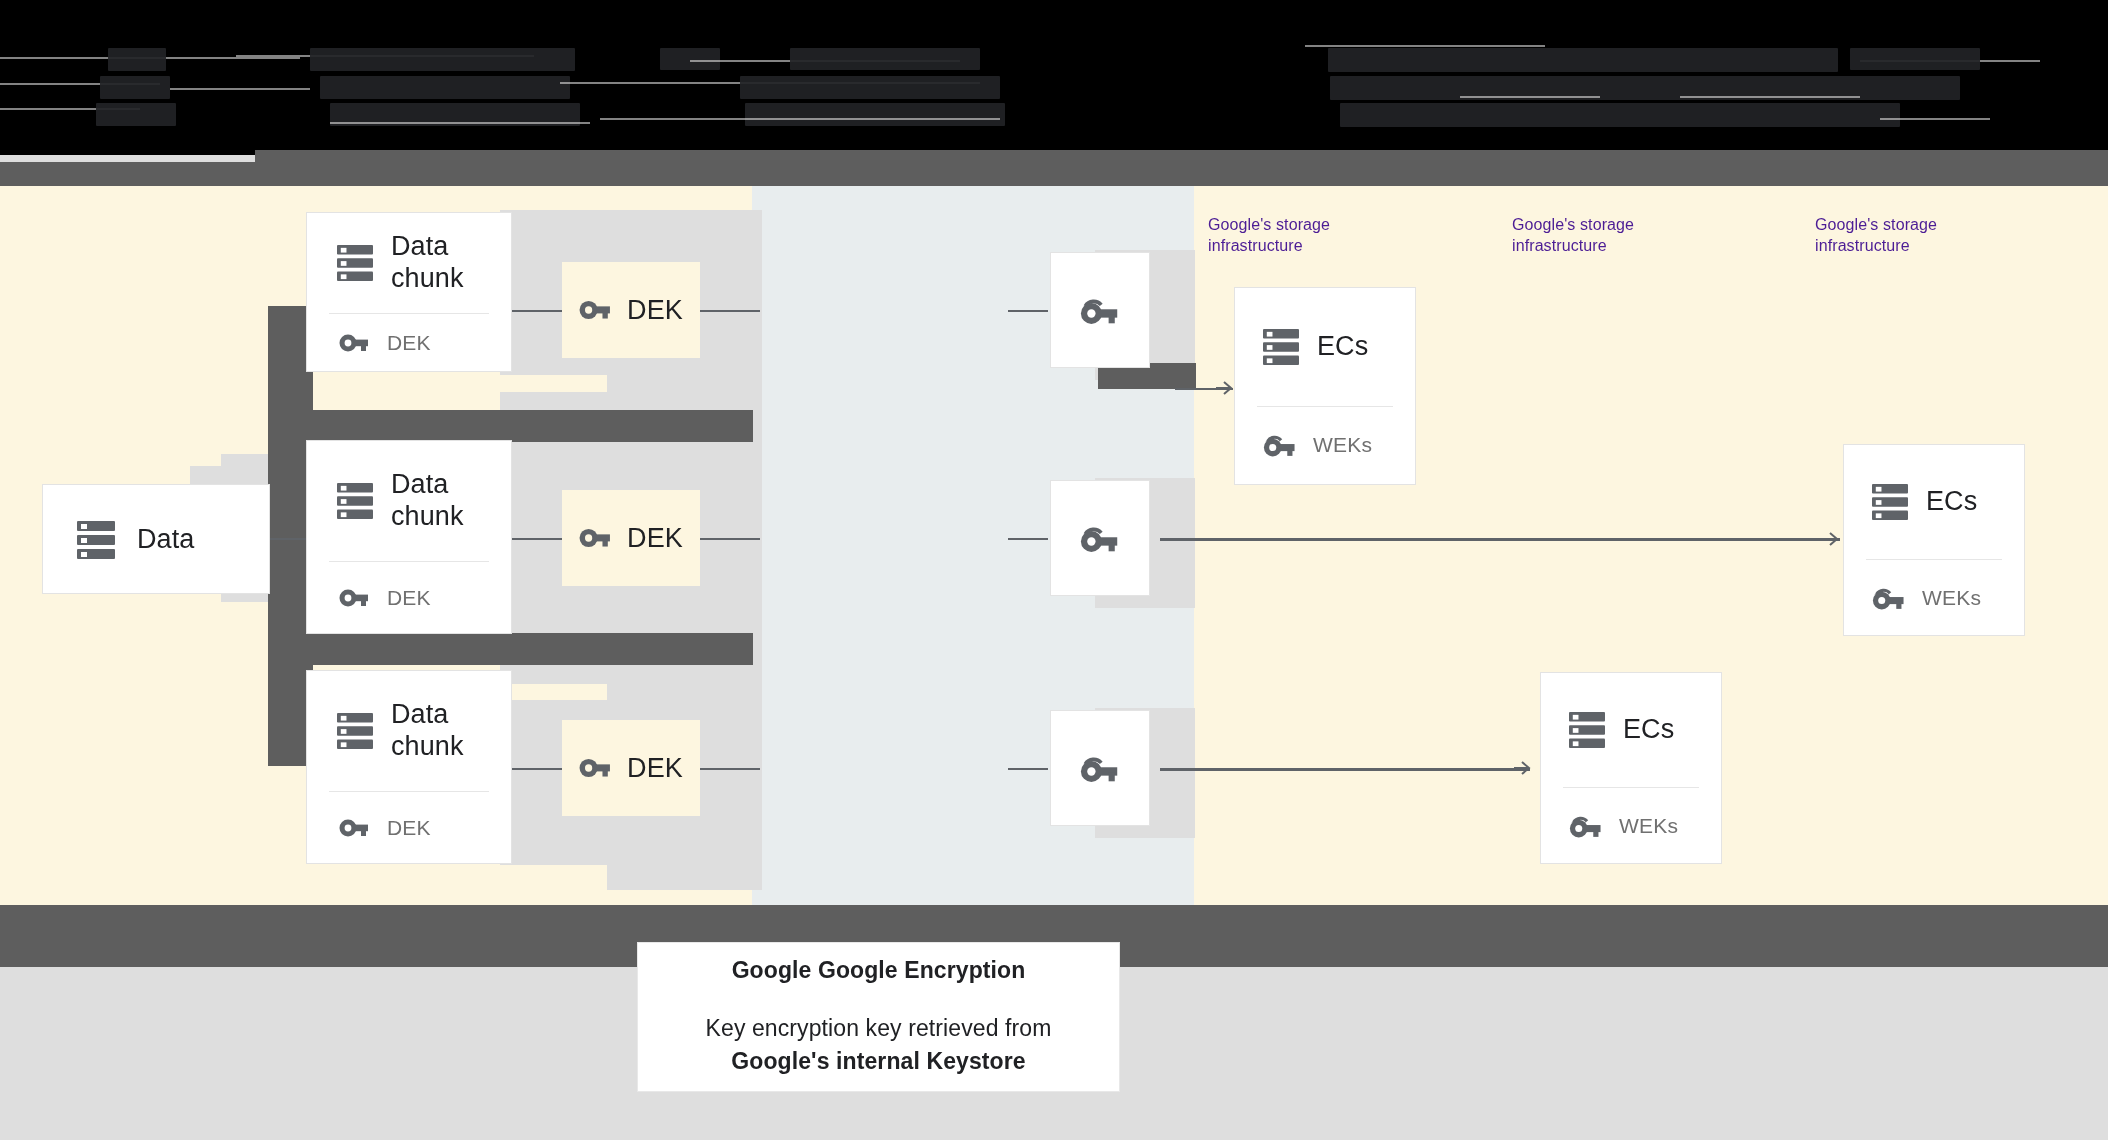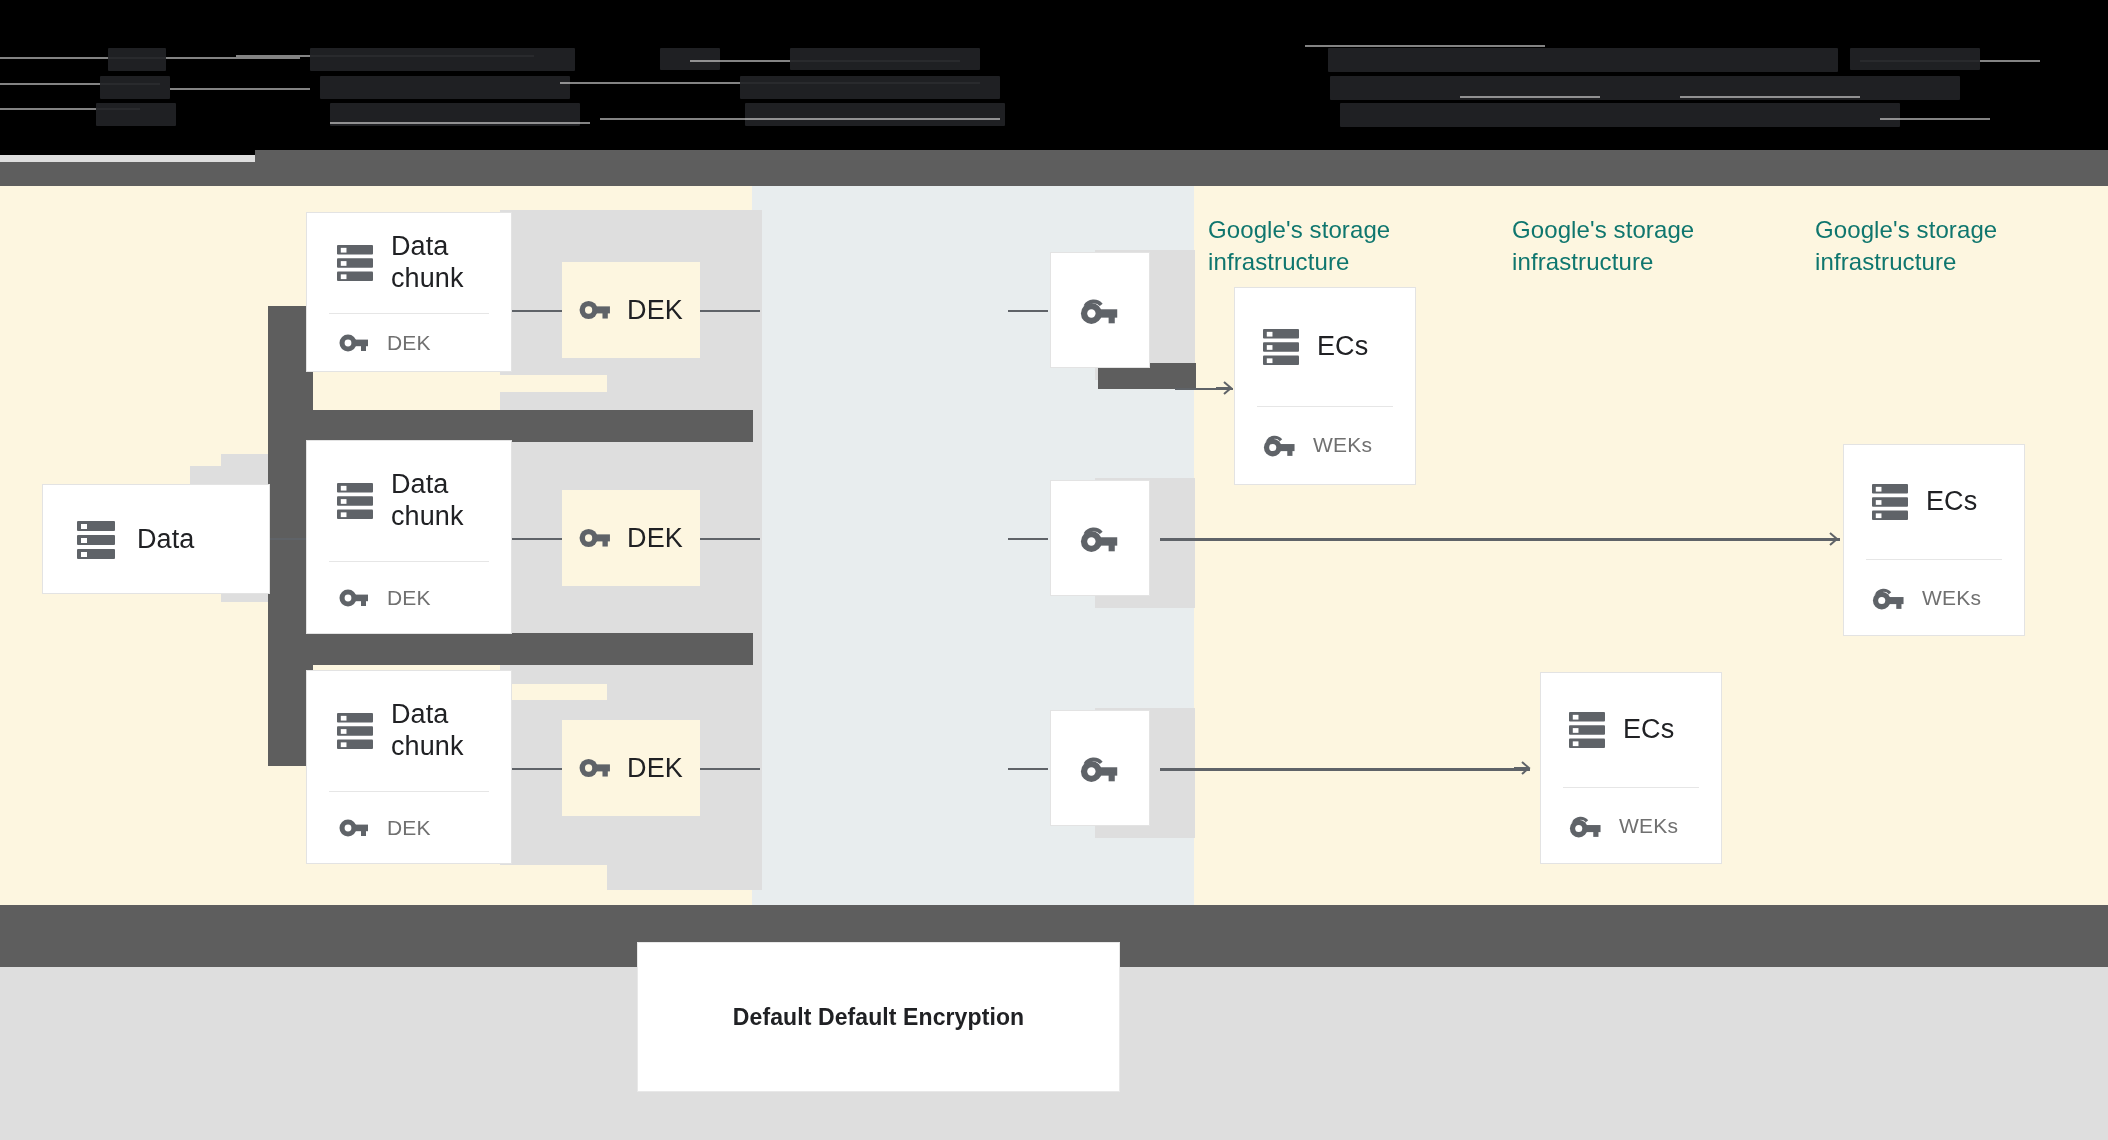"Google's storage" .infra-label { color: #0f766e -> #4c1d95; font-size: 24px -> 16px }
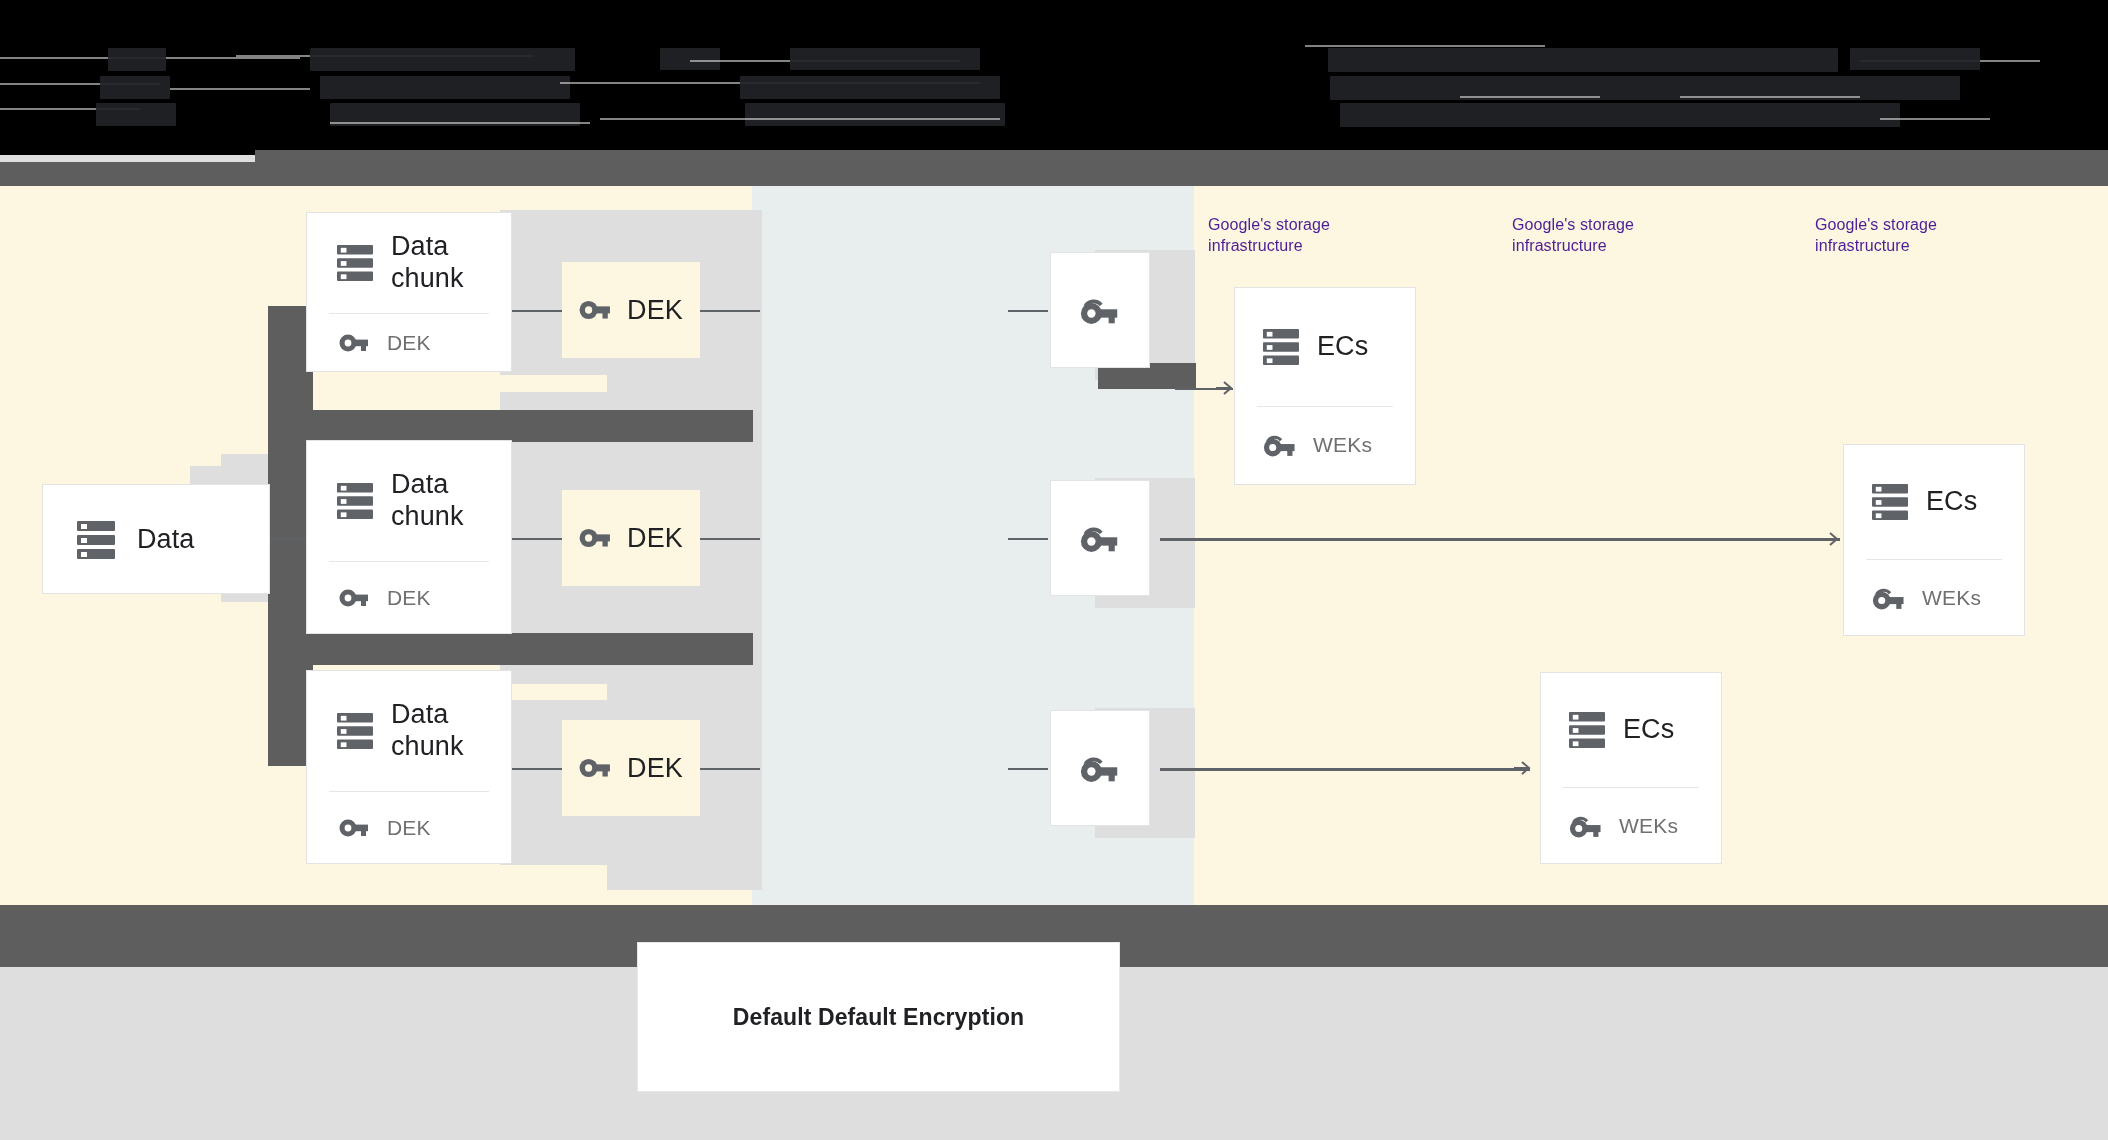"Default Default Encryption" div.t1 { text: Default Default -> Google Google }
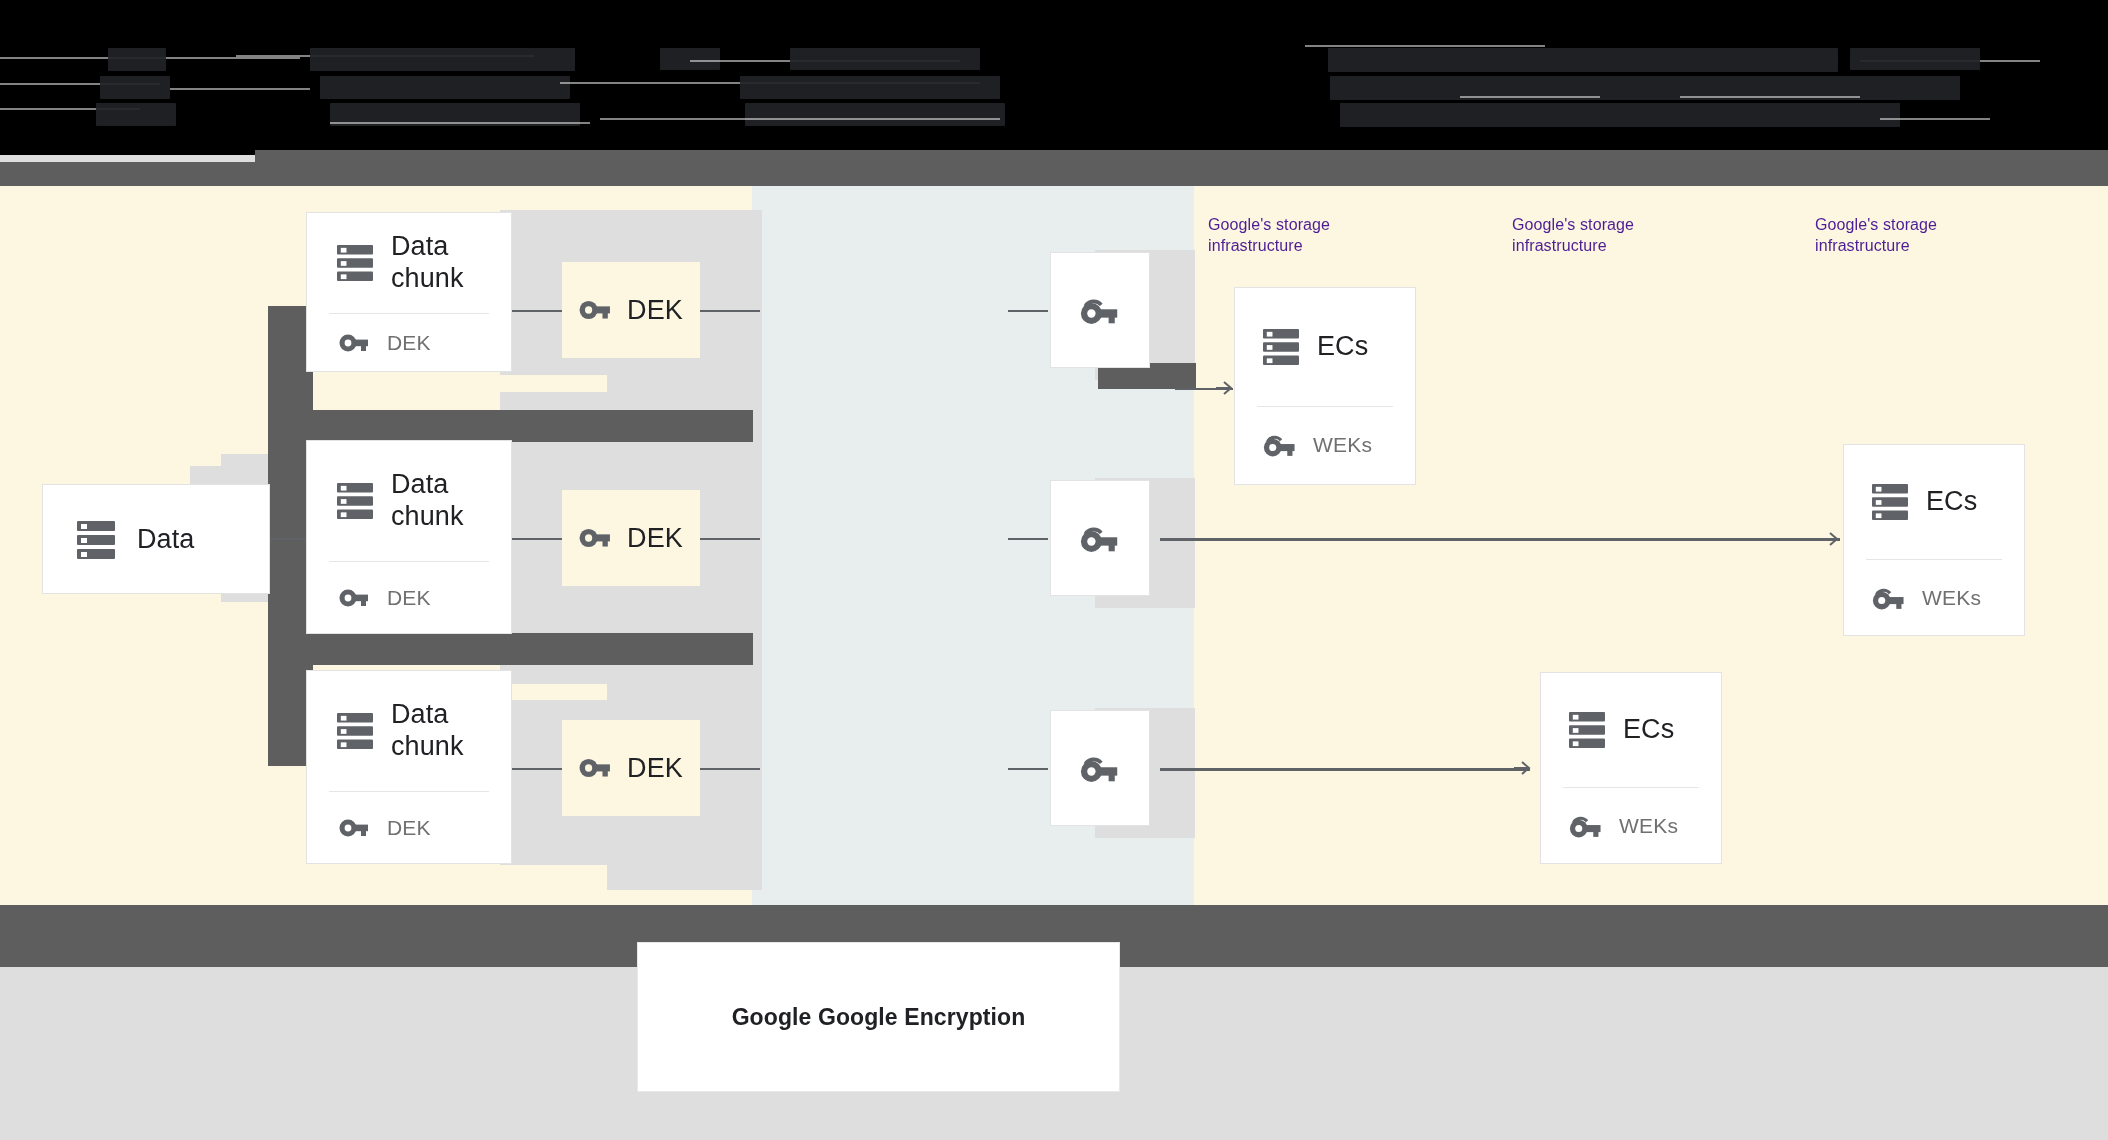"Key encryption key retrieved from" div.t2 { html: none -> <div> <span>Key encryption key retrieved from</span><br> <b>Google's internal Keystore</b> </div> }
